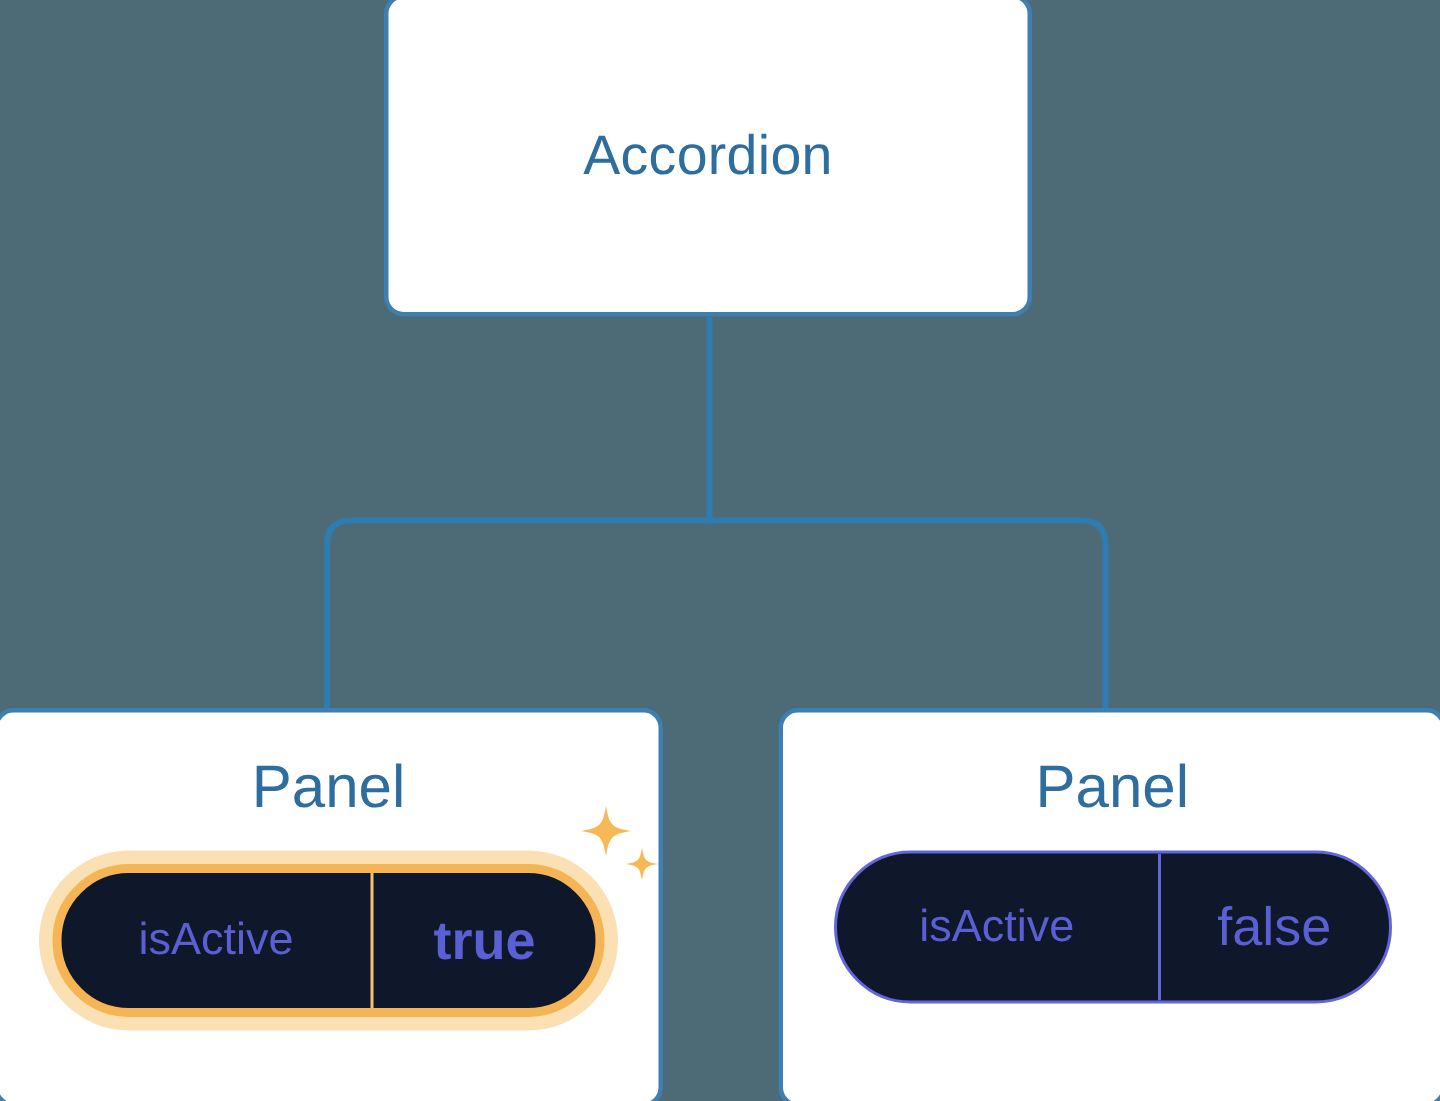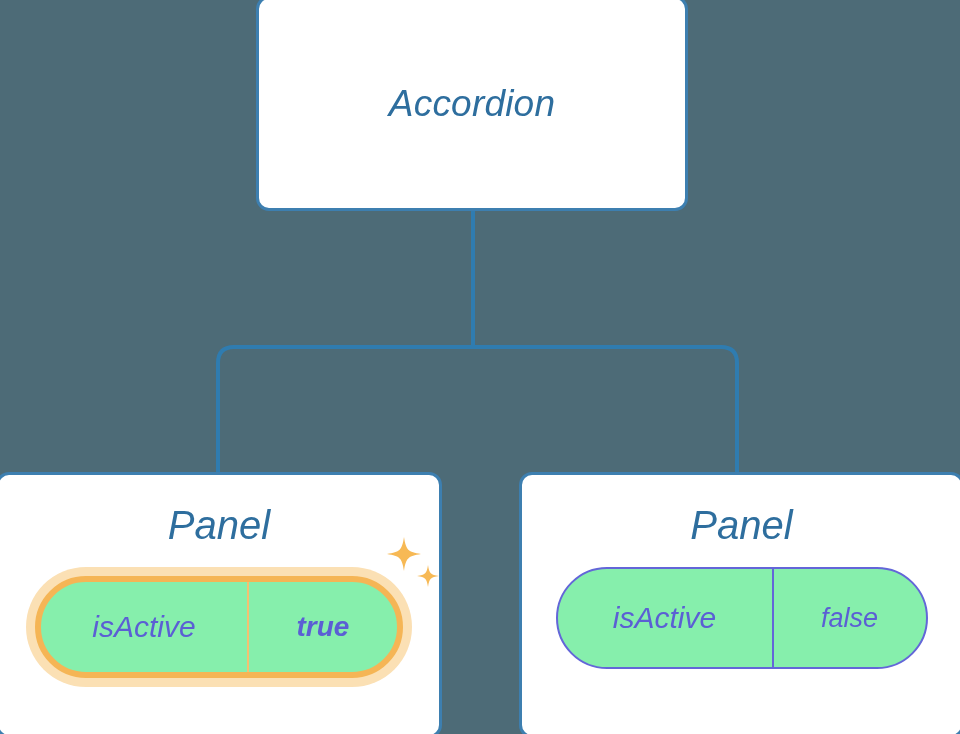"Accordion" #stage { font-style: italic -> none }
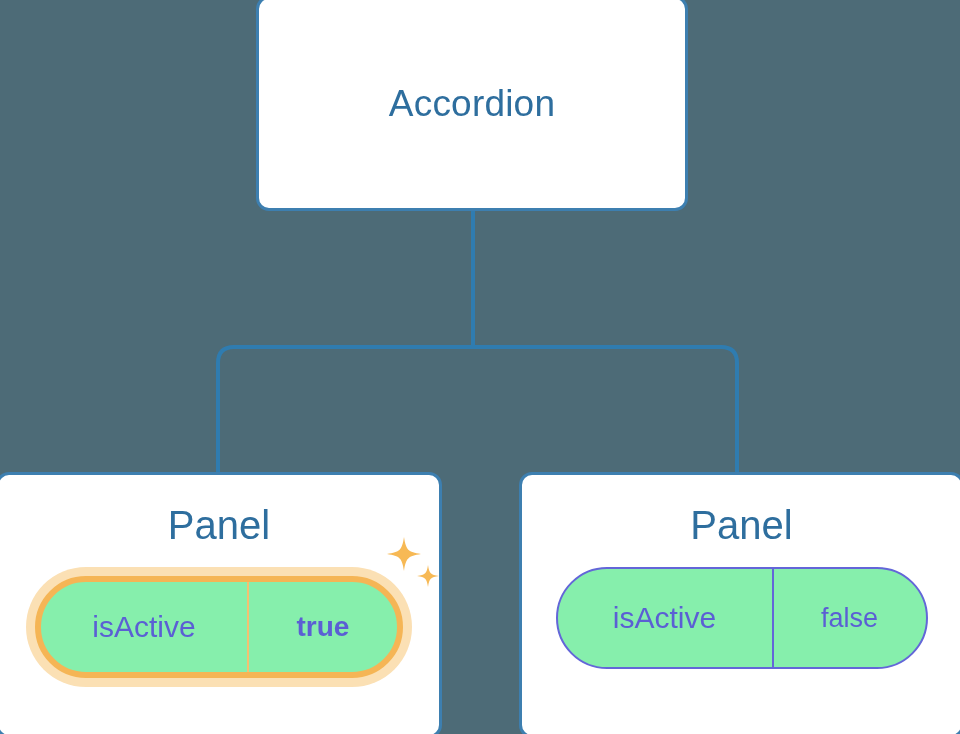"isActive" .pill { background: #86efac -> #0f172a }
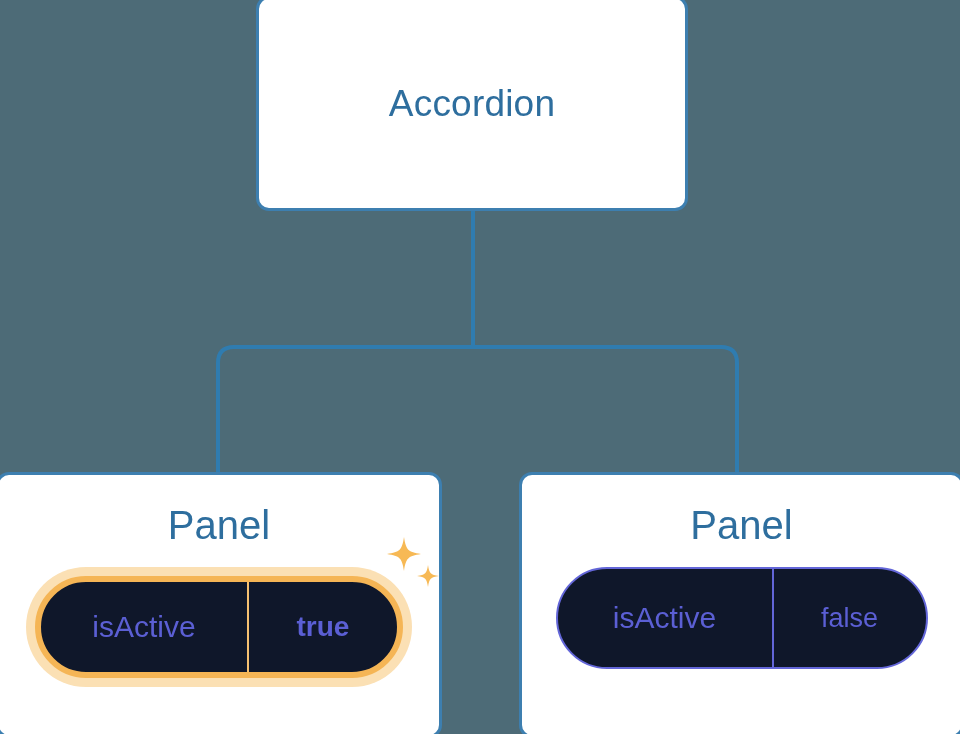"true" .pill-highlight .pill-val { font-size: 28px -> 36px }
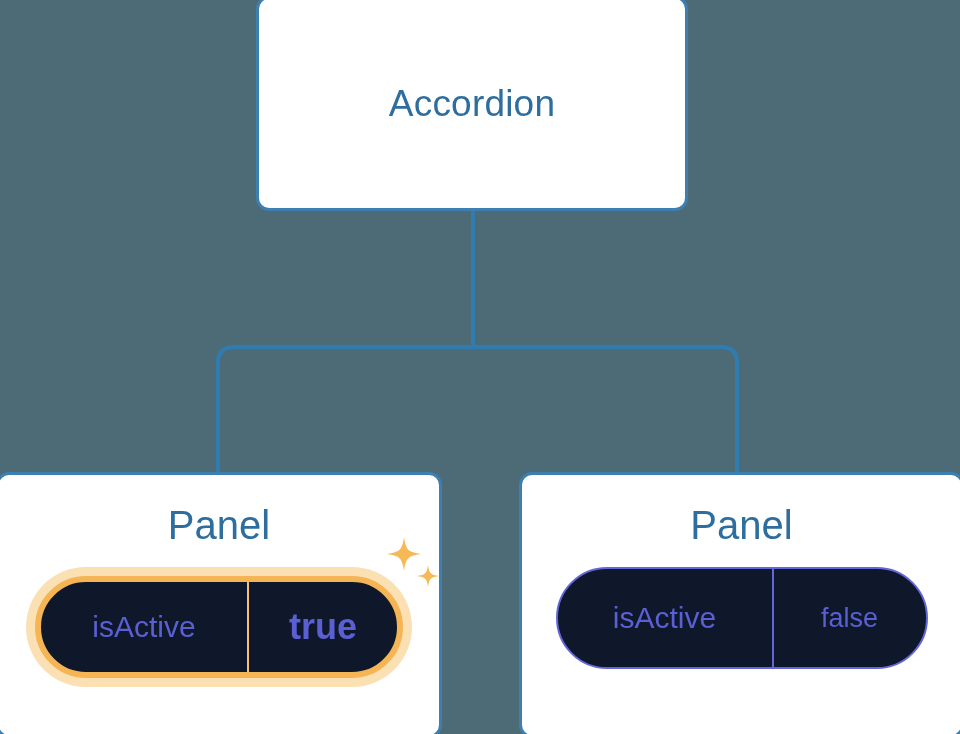"false" .pill-plain .pill-val { font-size: 27px -> 36px }
